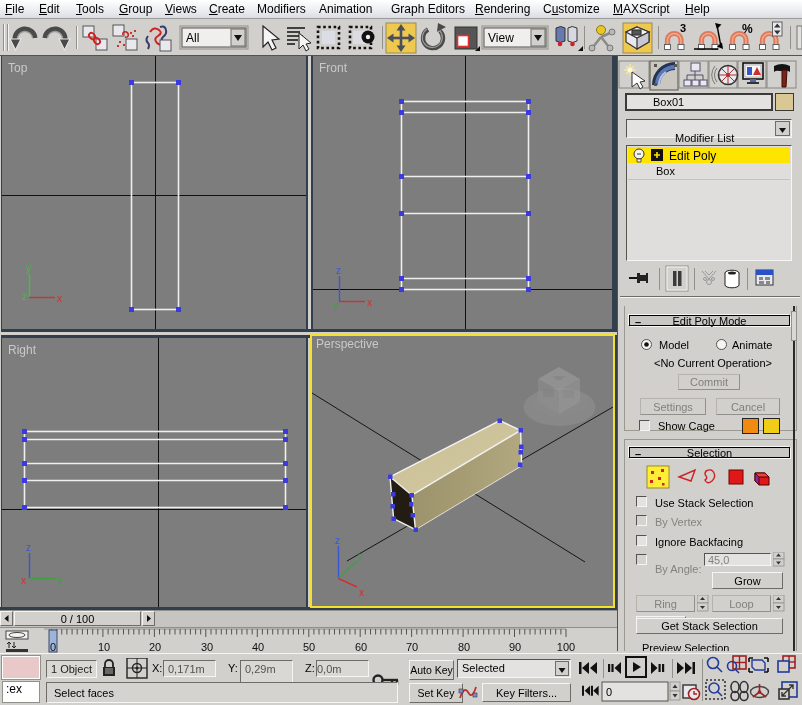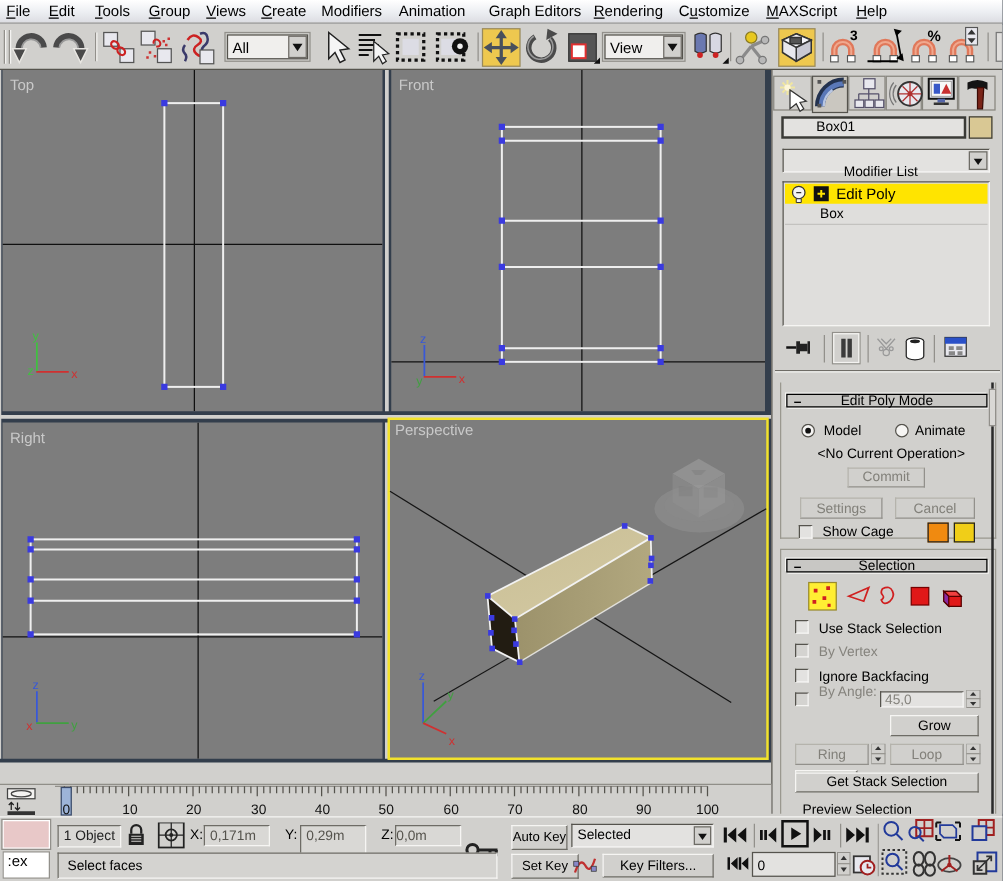"By Angle:" div.lbl { top: 492px -> 507px }
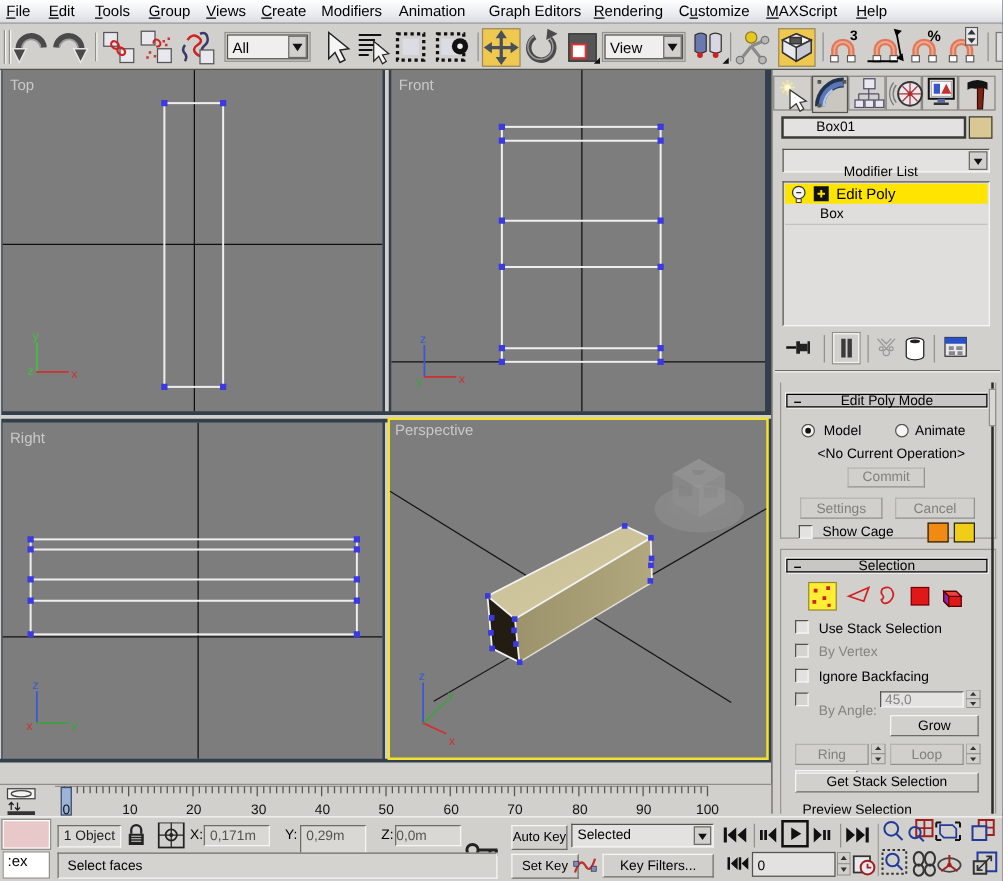"0 / 100" div.abs { html: none -> <div> <div></div> <div><svg> <path></path> </svg></div> <div>0 / 100</div> <div><svg> <path></path> </svg></div> </div> }
